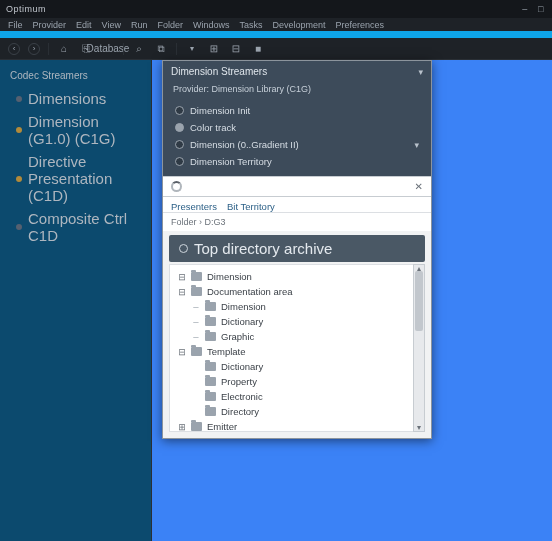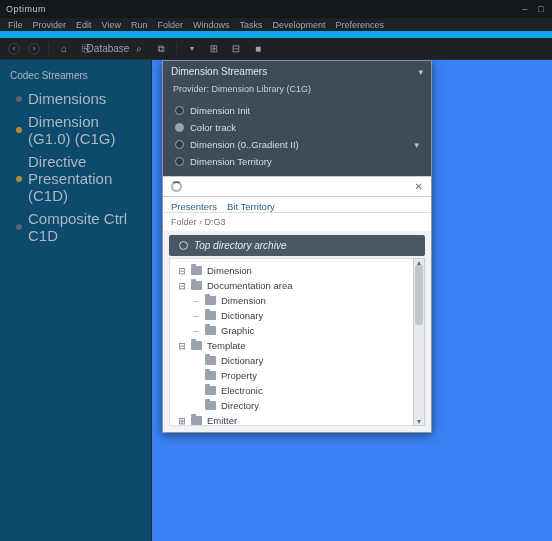"Top directory archive" .tree-head { font-size: 10px -> 15px; font-style: italic -> none }
